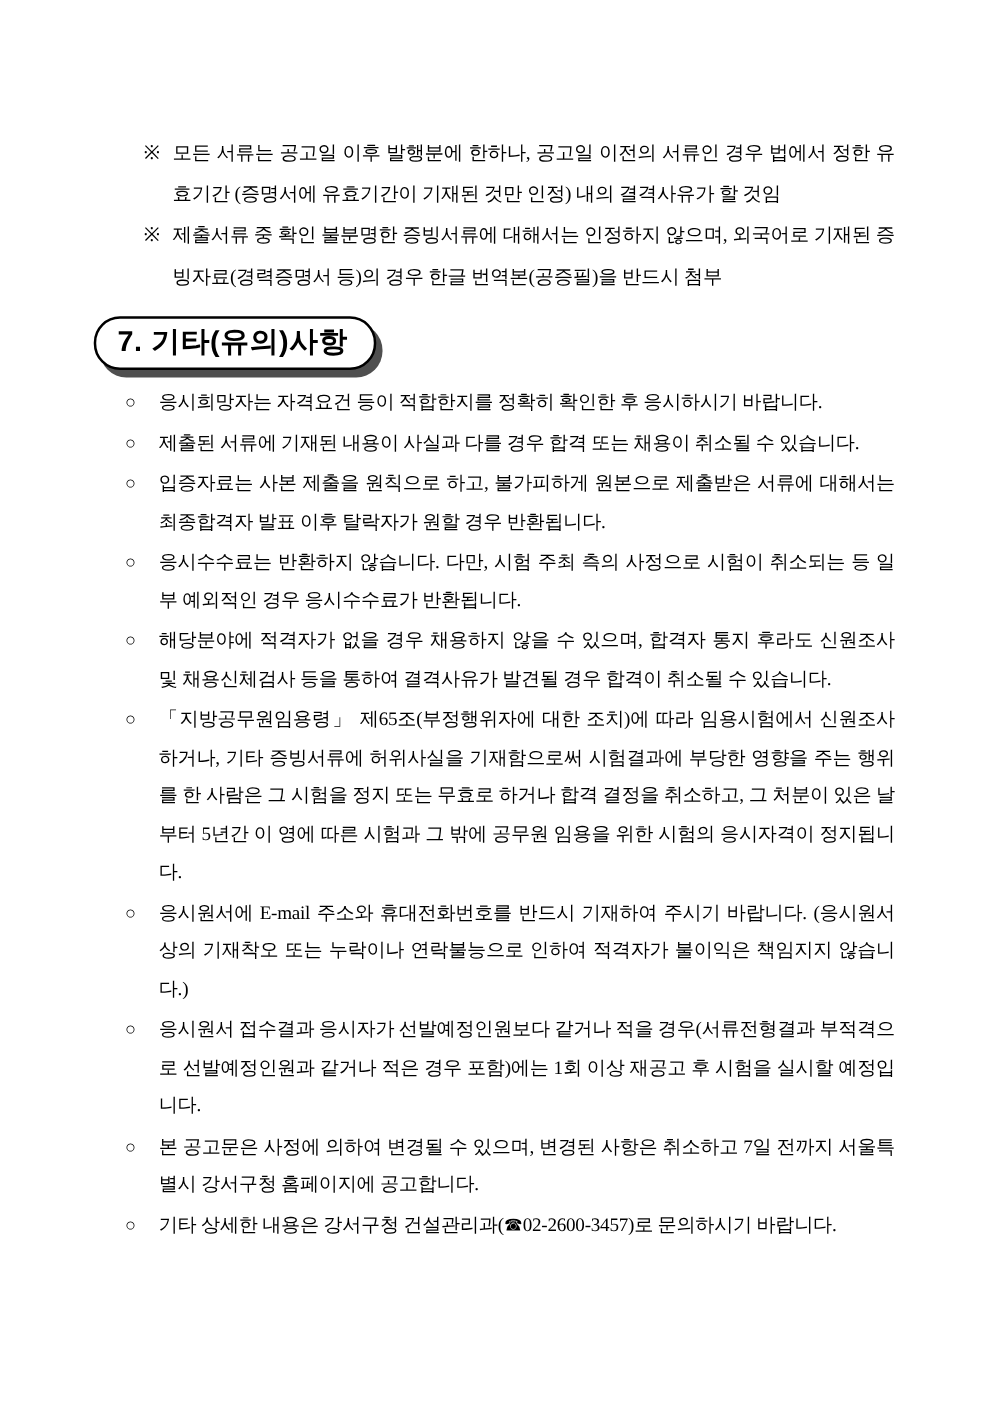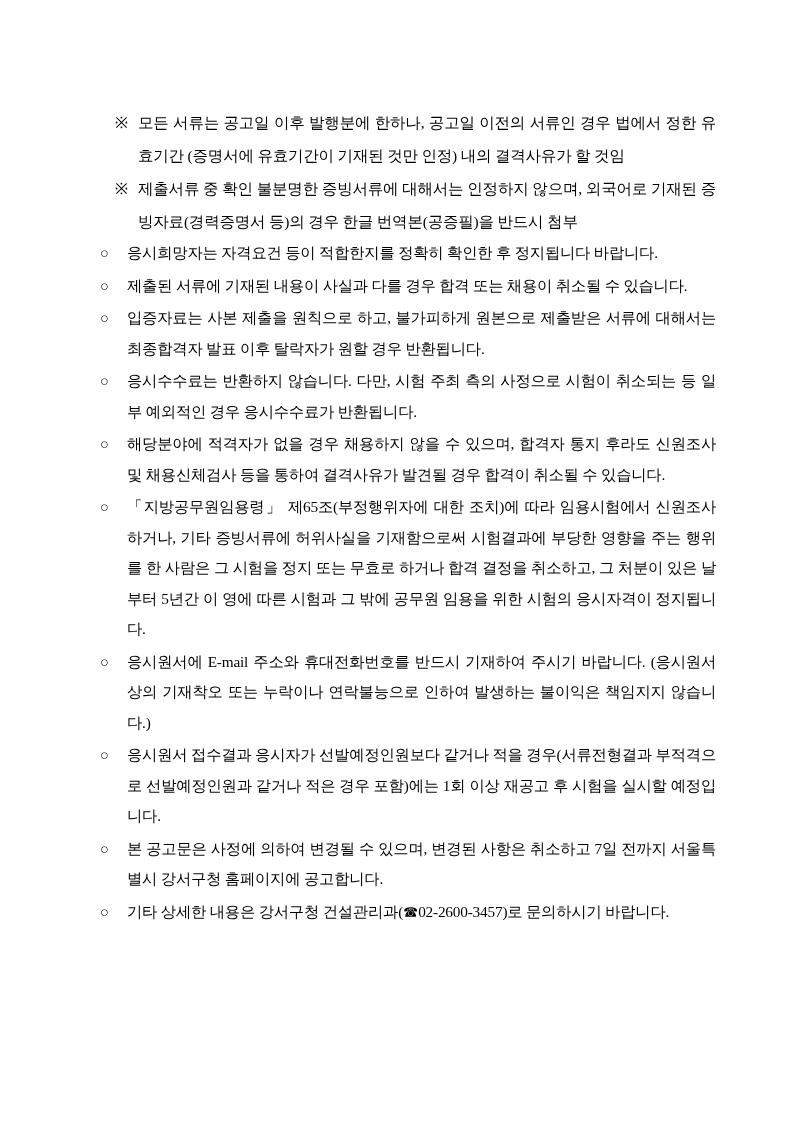"7. 기타(유의)사항" div.title-wrap { html: none -> <div> <span> <span>7. 기타(유의)사항</span> </span> </div> }
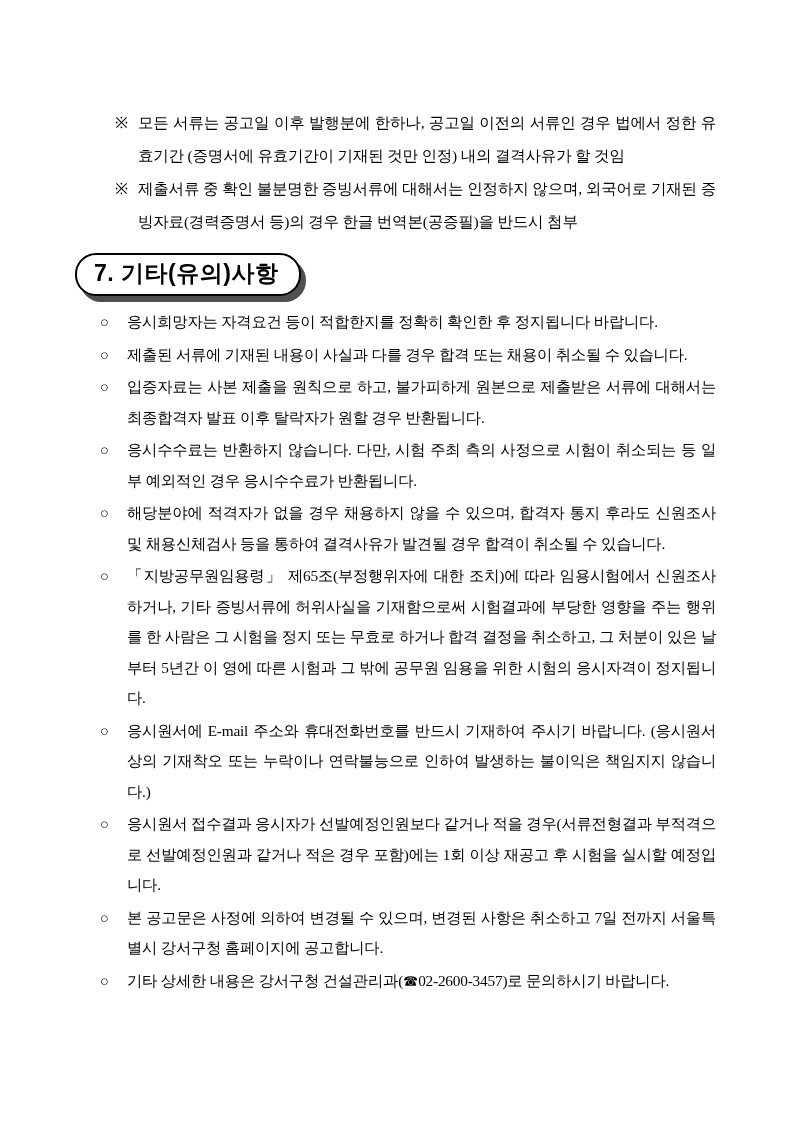"응시희망자는 자격요건 등이 적합한지를 정확히" span.bullet-text { text: 정지됩니다 -> 응시하시기 }
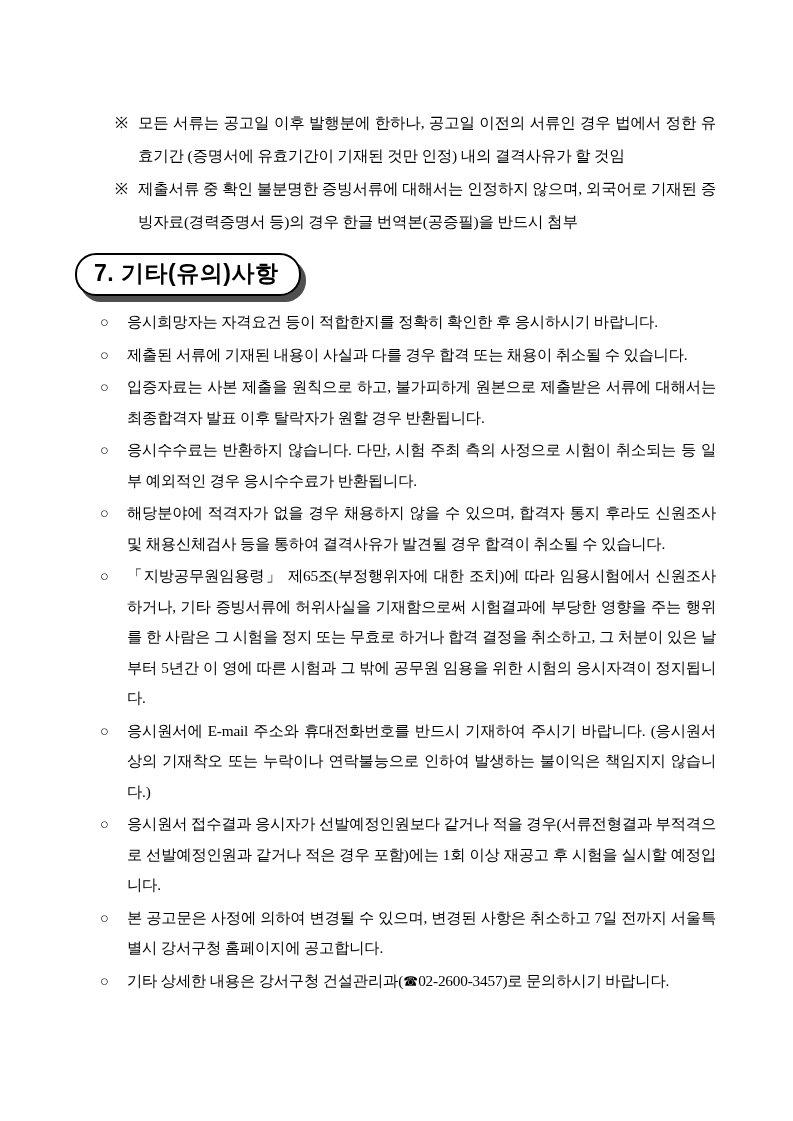"응시원서에 E-mail 주소와 휴대전화번호를 반드시" span.bullet-text { text: 발생하는 -> 적격자가 }
